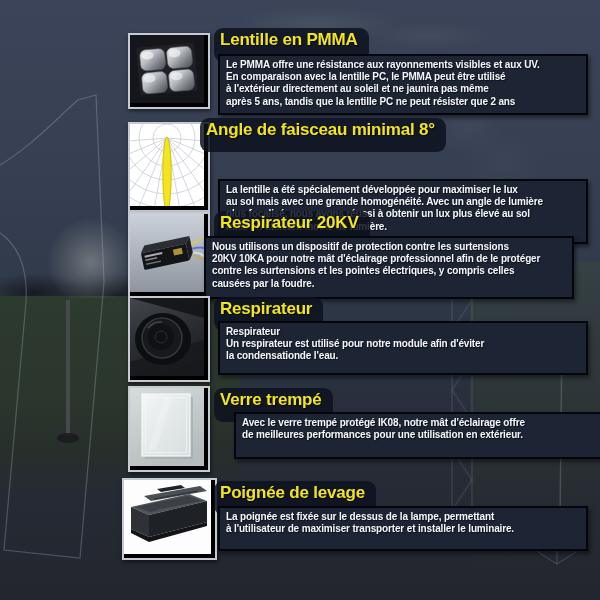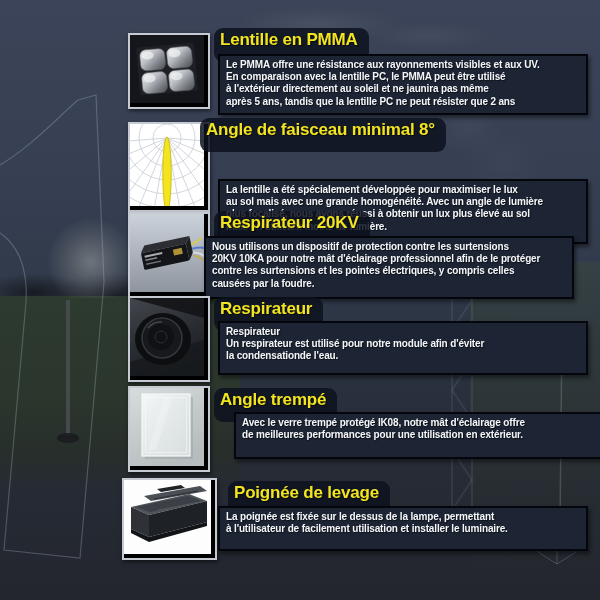"Angle trempé" span.heading { text: Angle -> Verre }
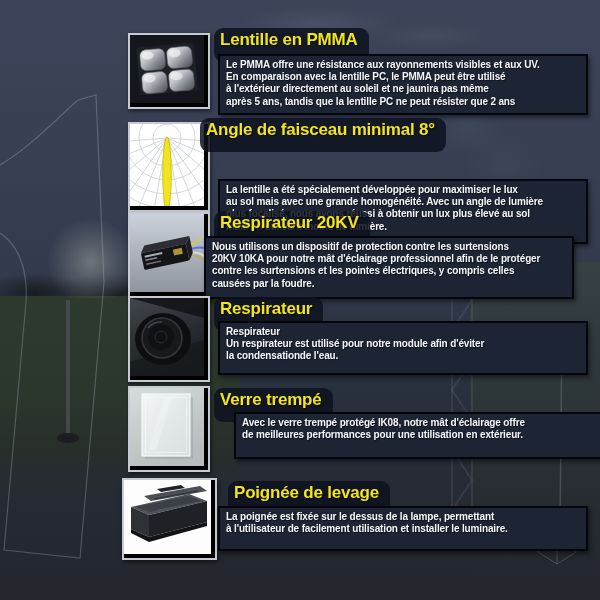"Poignée de levage" .s6 .heading { left: 228px -> 214px }
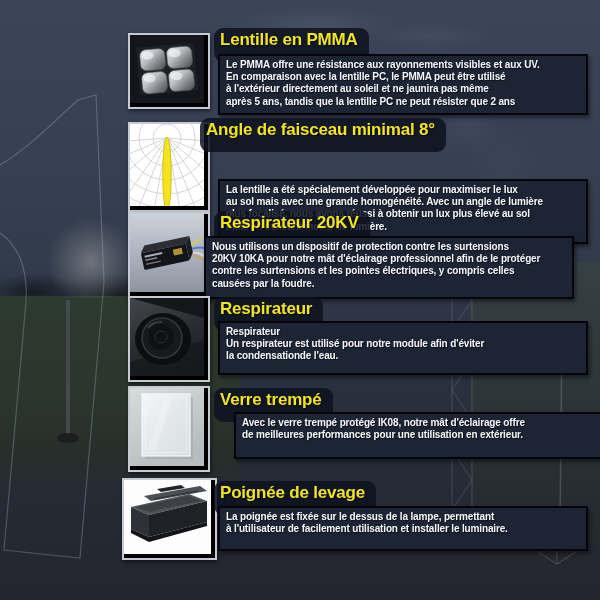"La poignée est fixée sur" div.box { text: facilement utilisation -> maximiser transporter }
